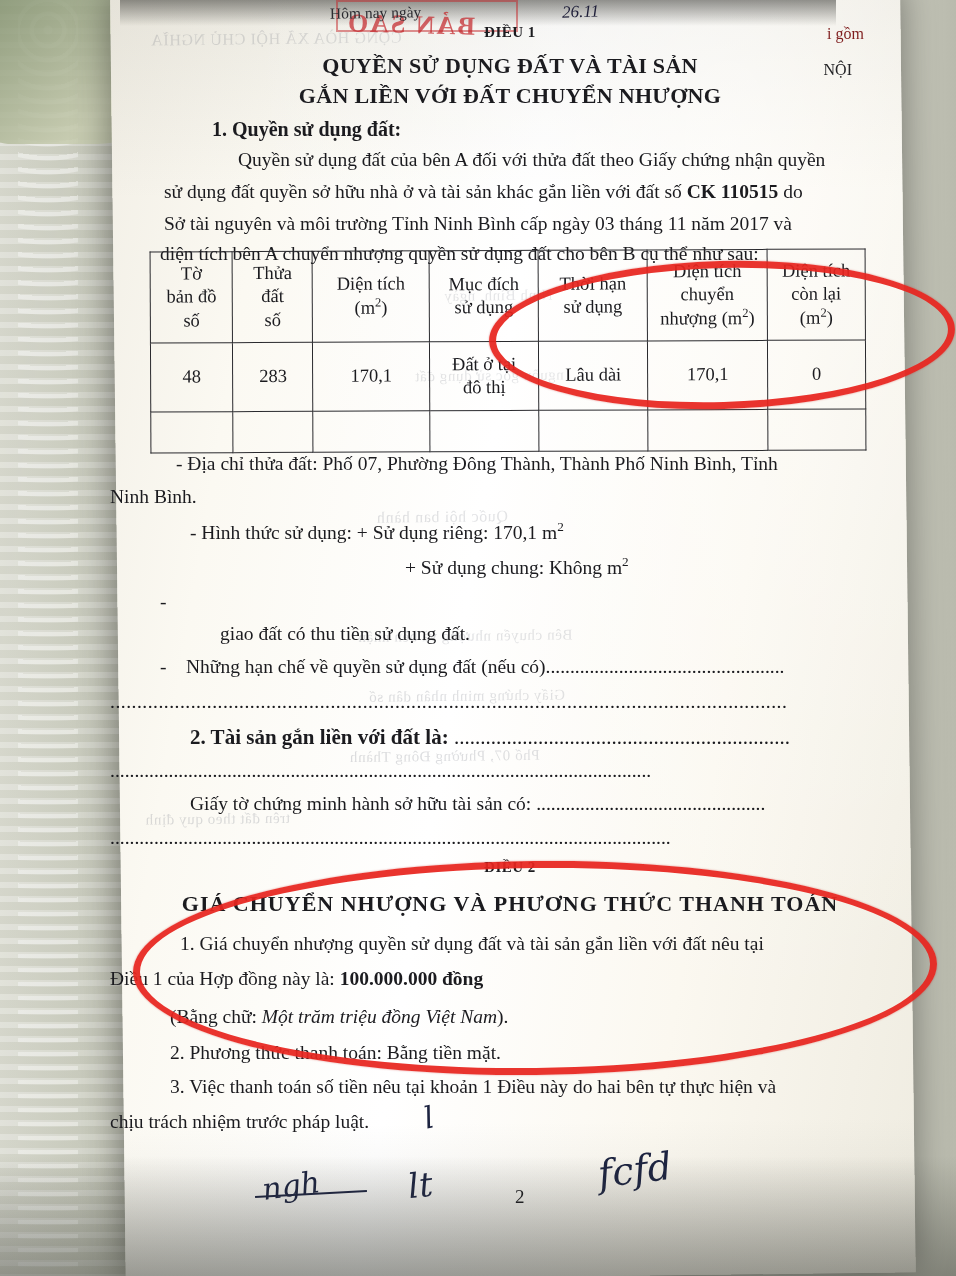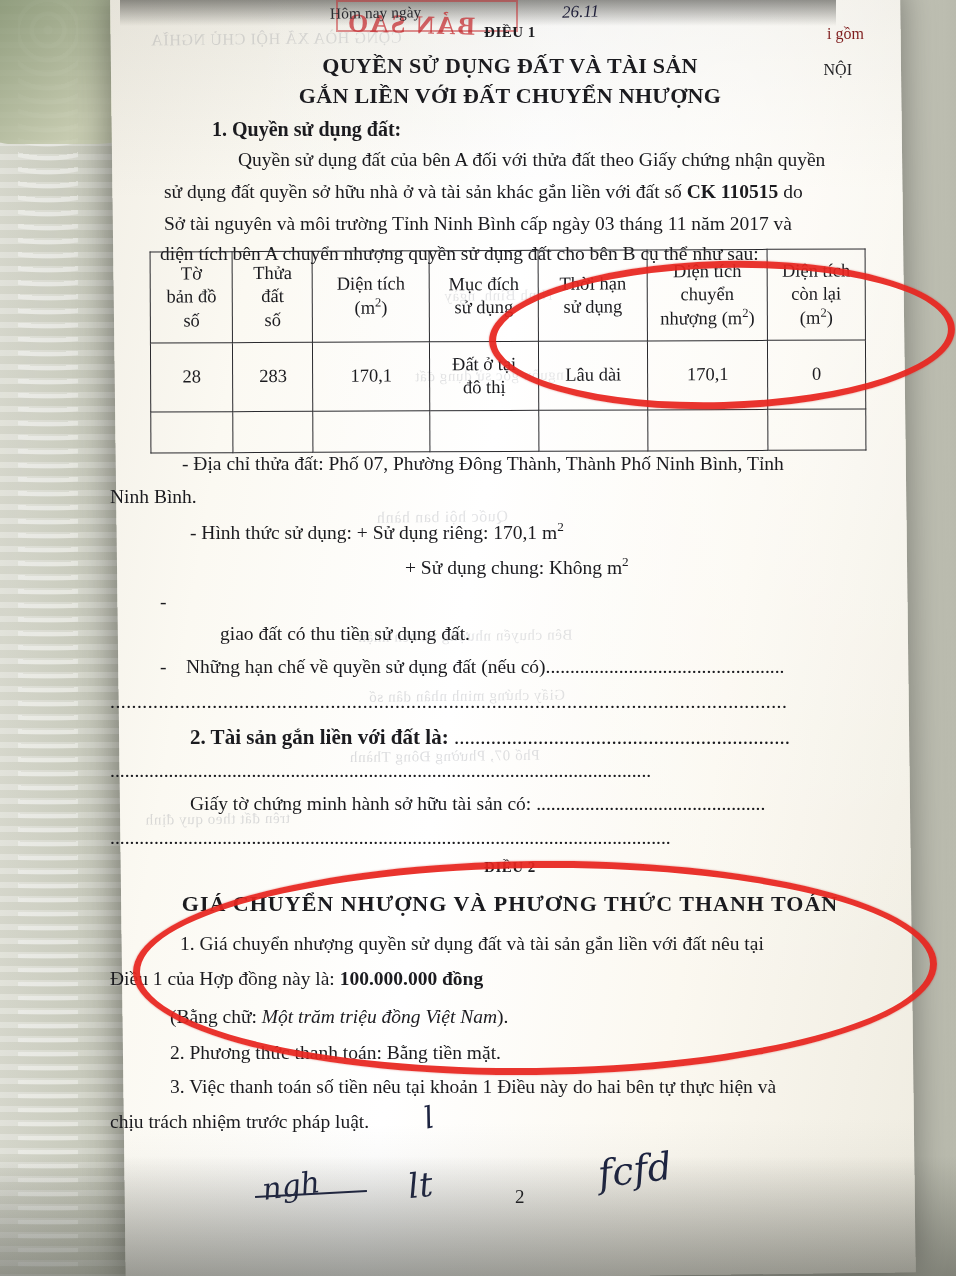"28" td.r1 { text: 28 -> 48 }
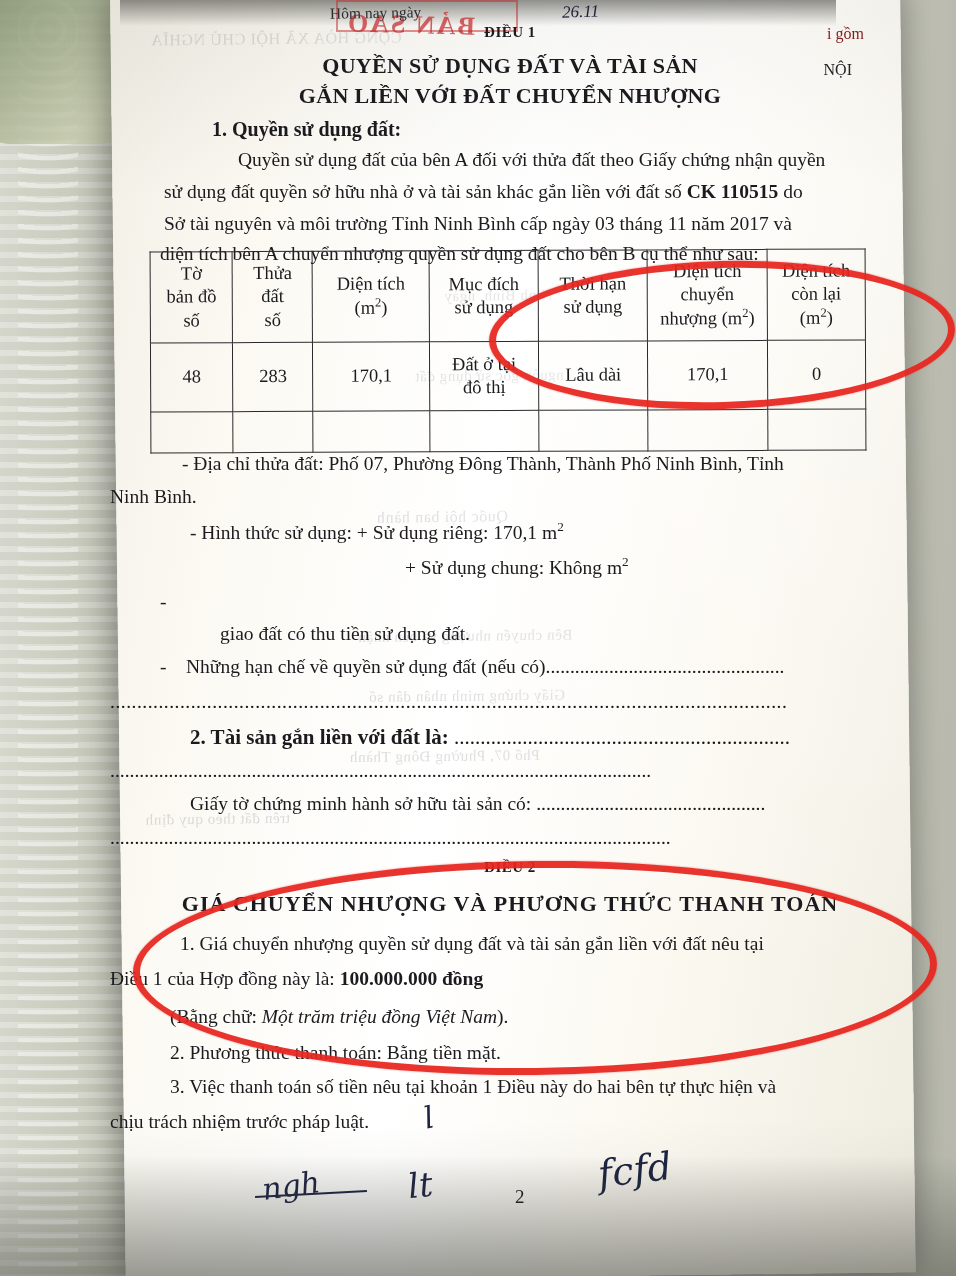"- Địa chỉ thửa đất:" div { left: 32px -> 26px }
